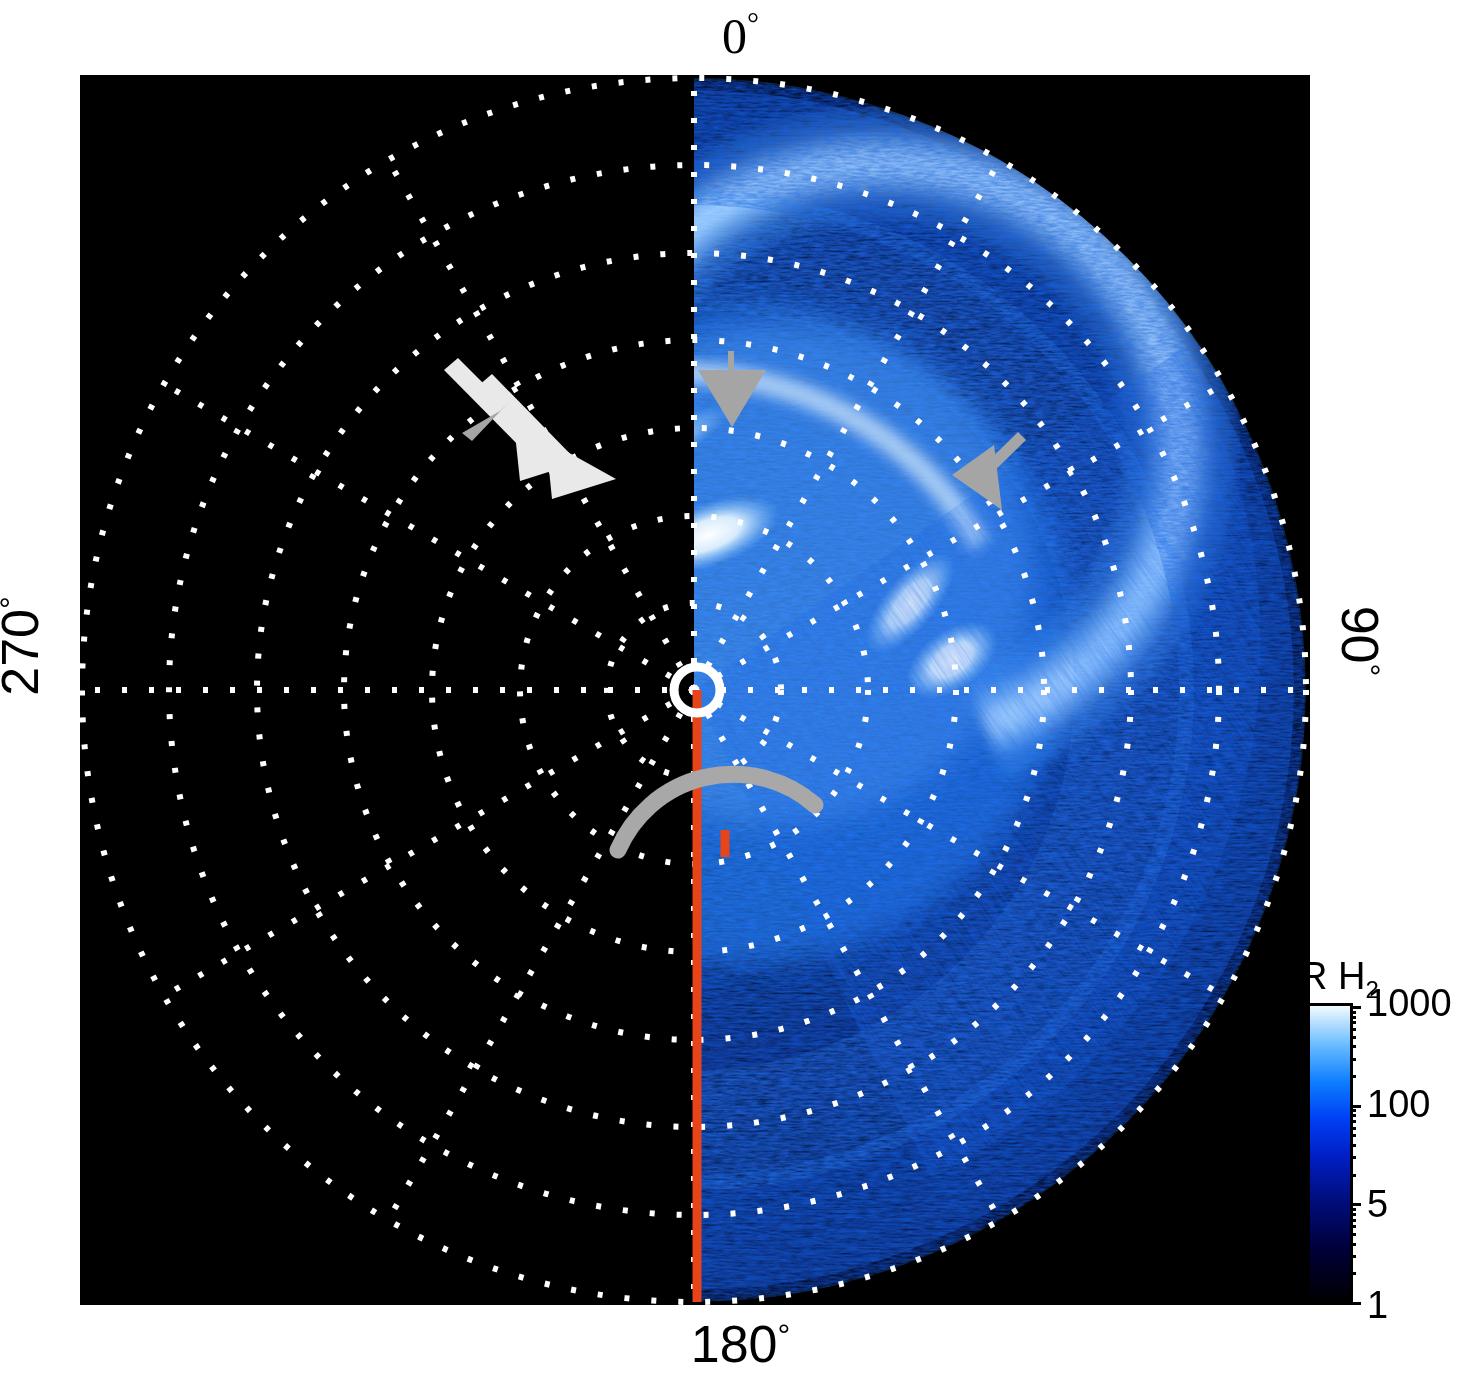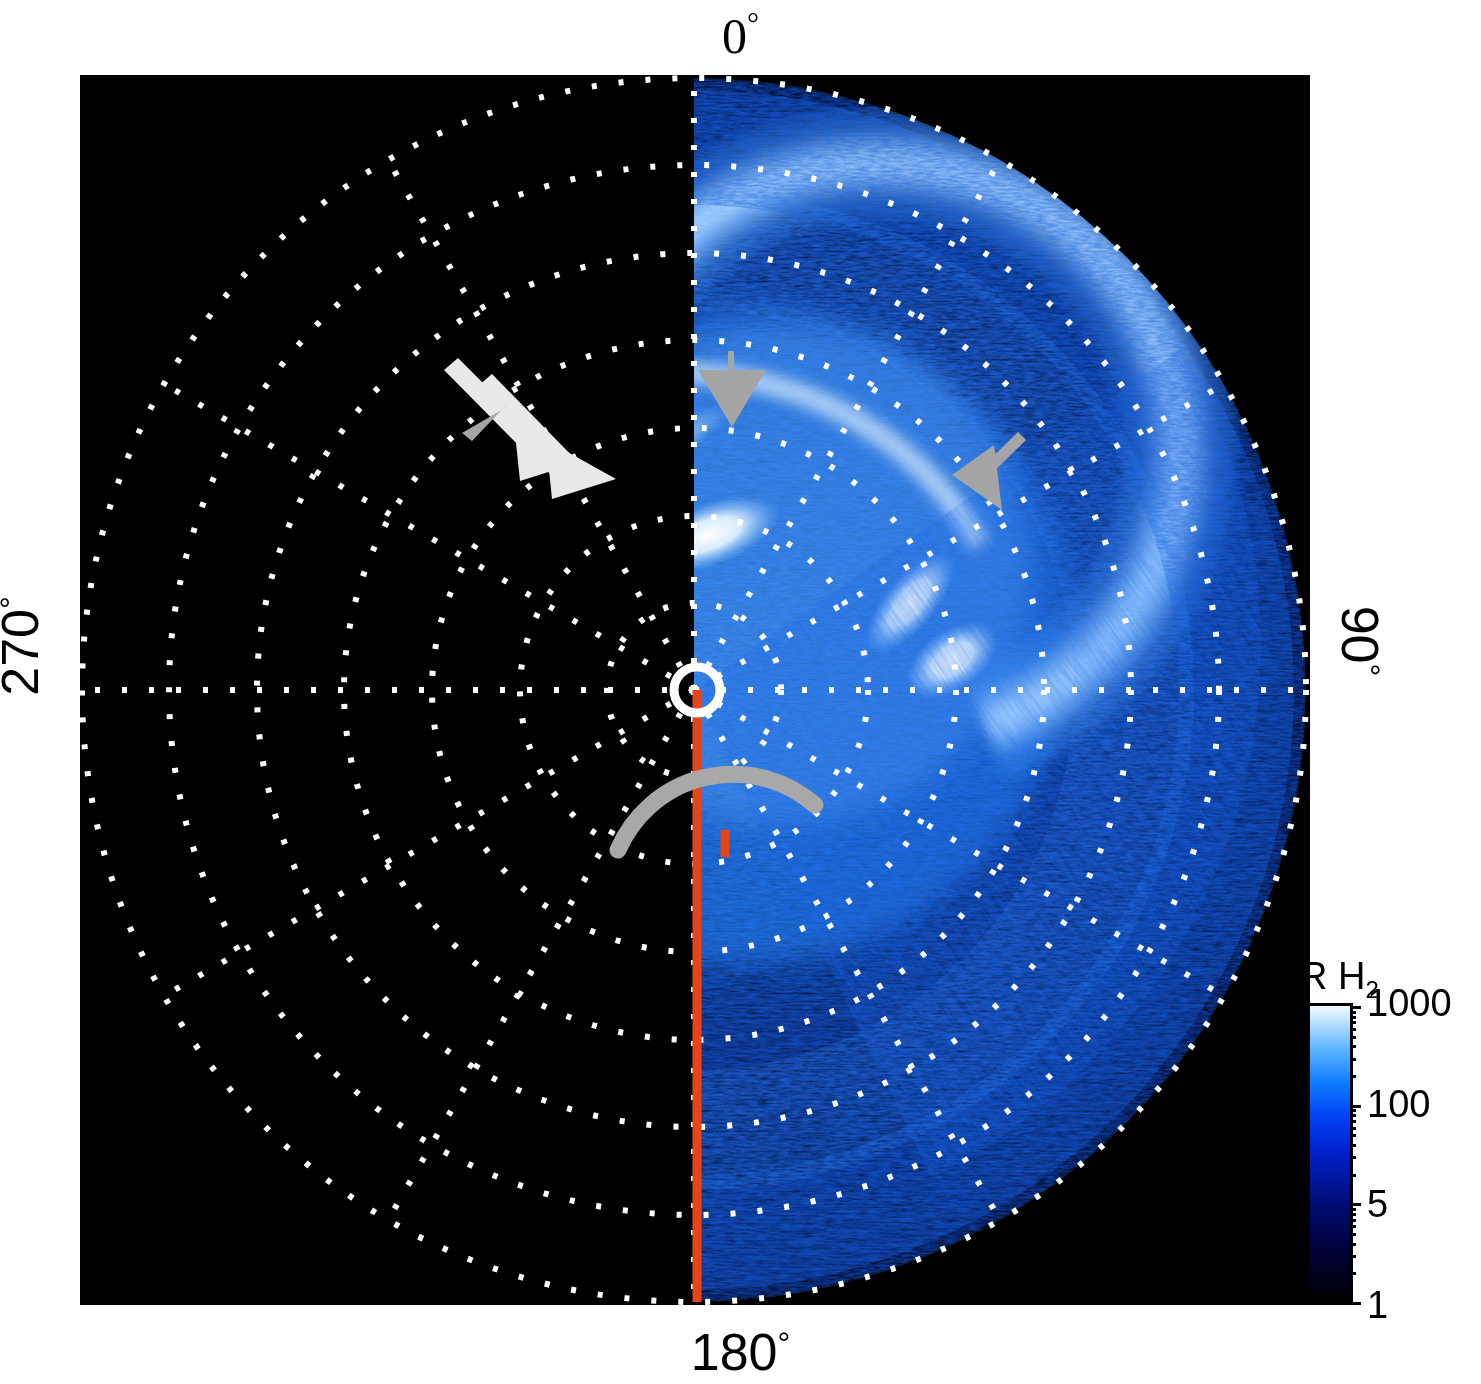"180°" #label-180 { margin-top: 8px -> none }
